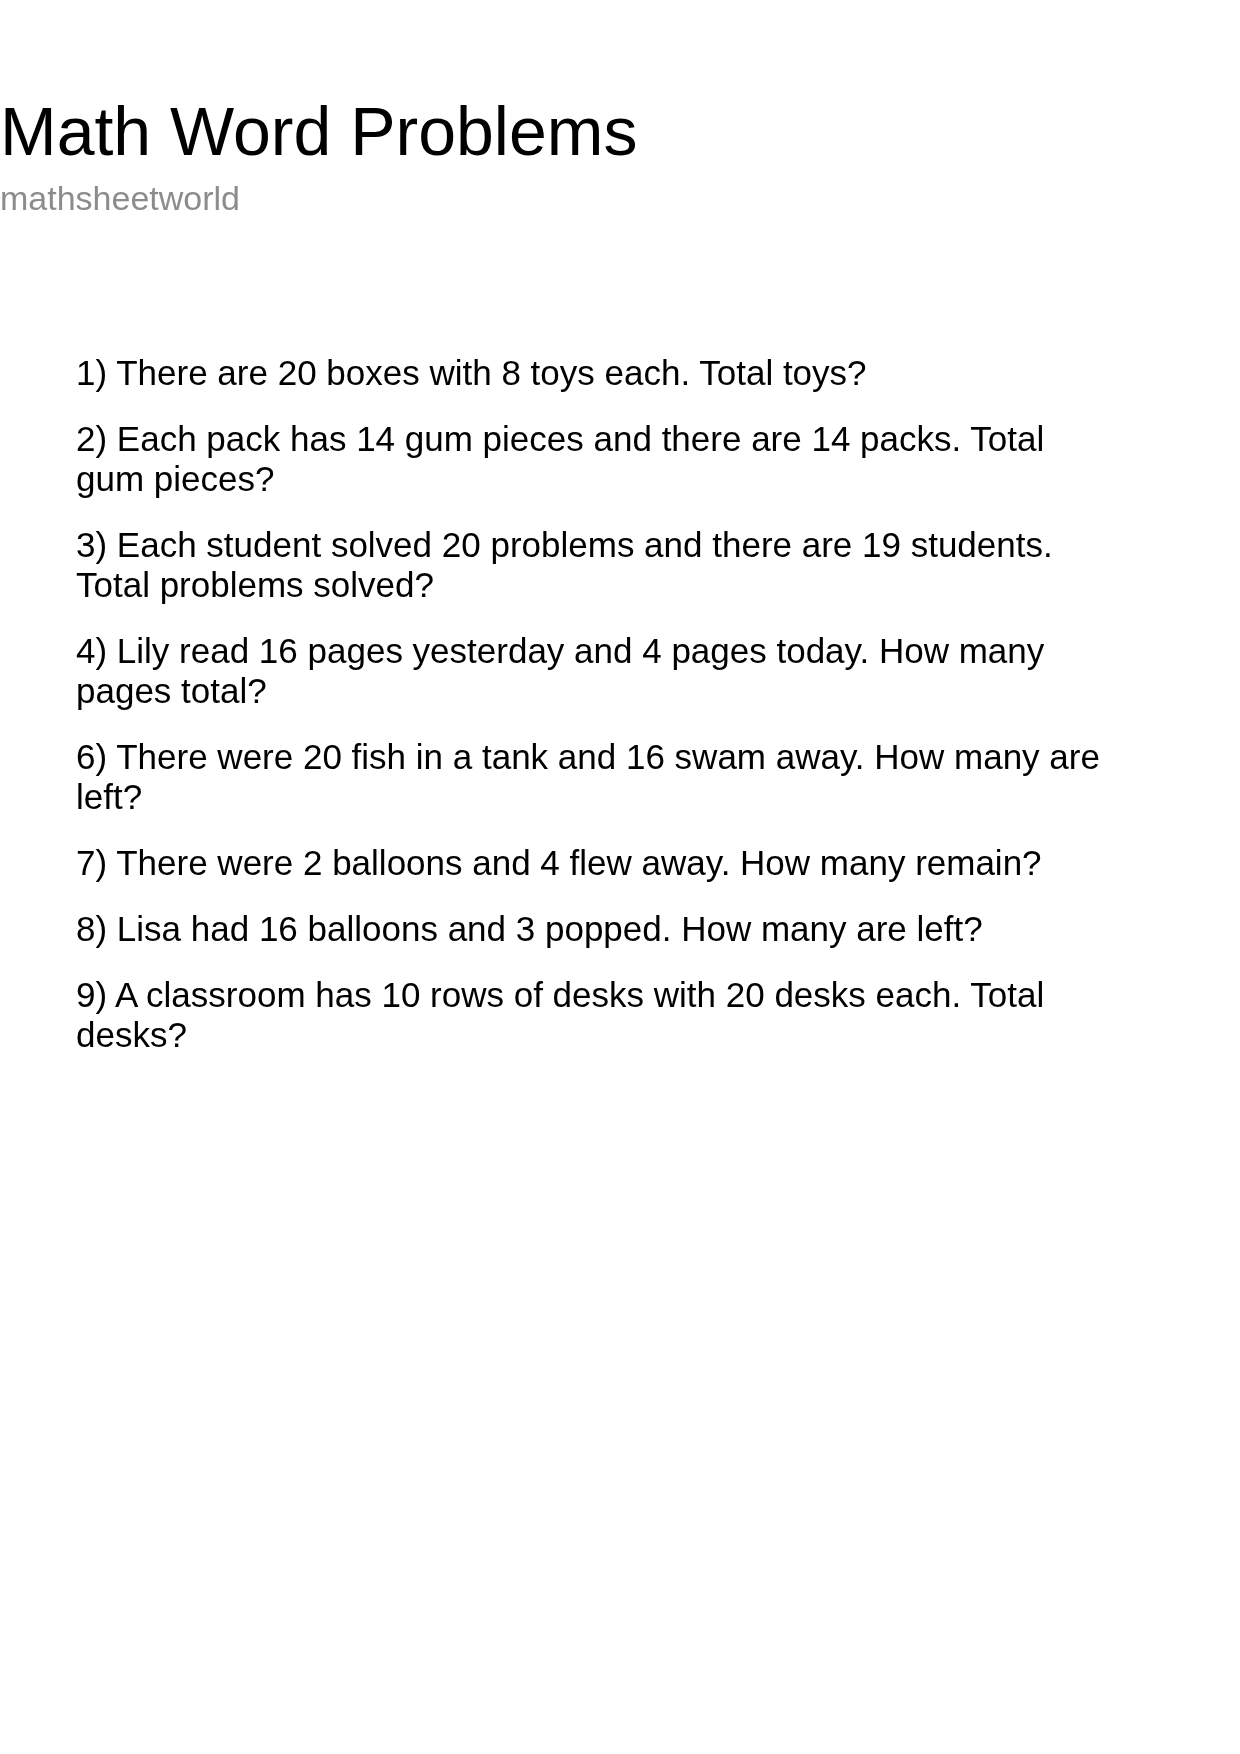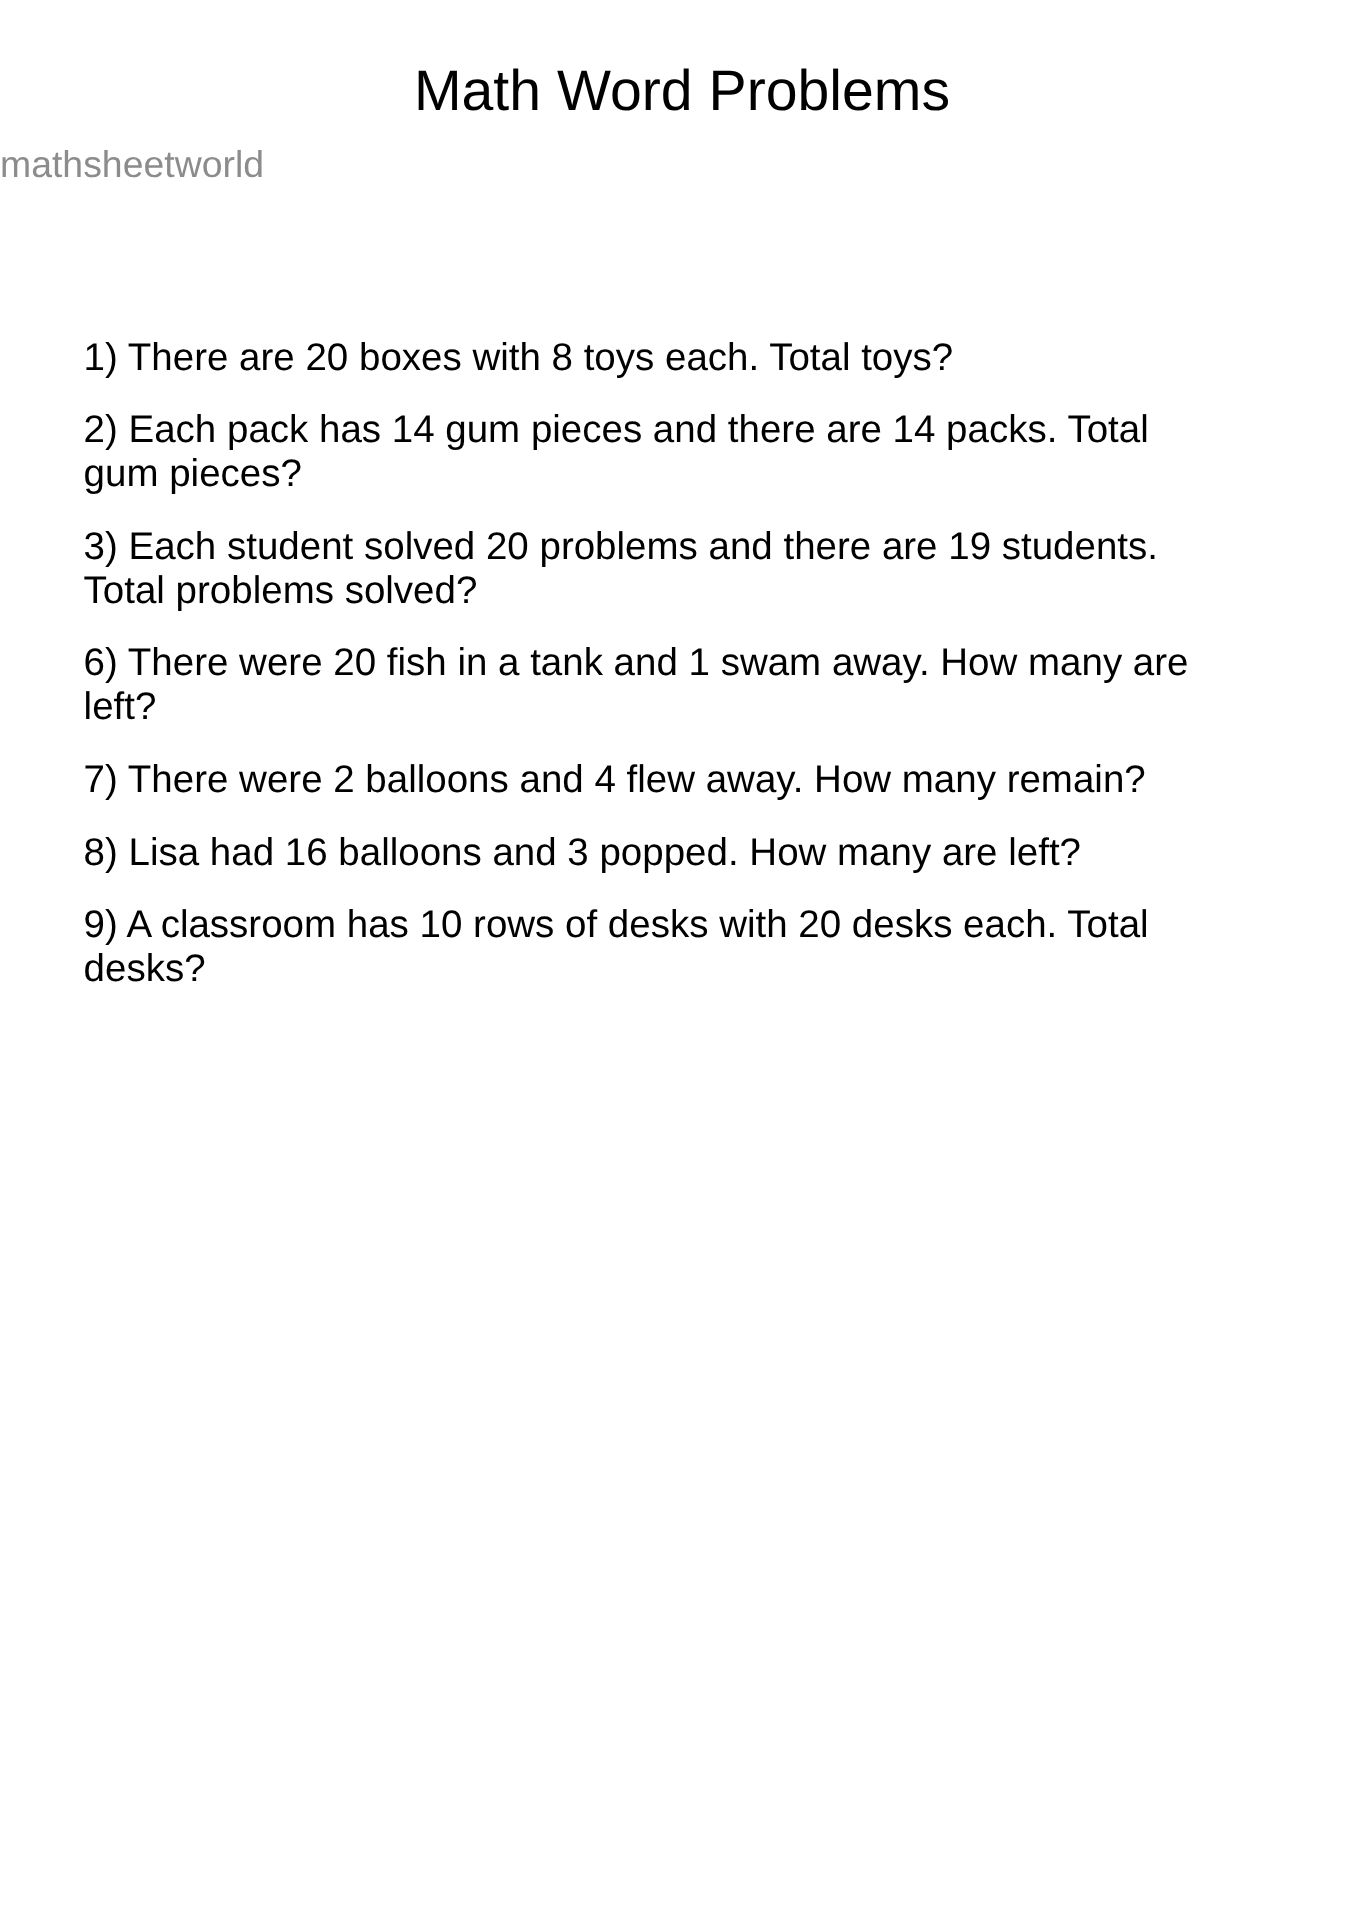"Math Word Problems" .doc-title { font-size: 52px -> 68px; padding-top: 48px -> 96px; text-align: center -> left }
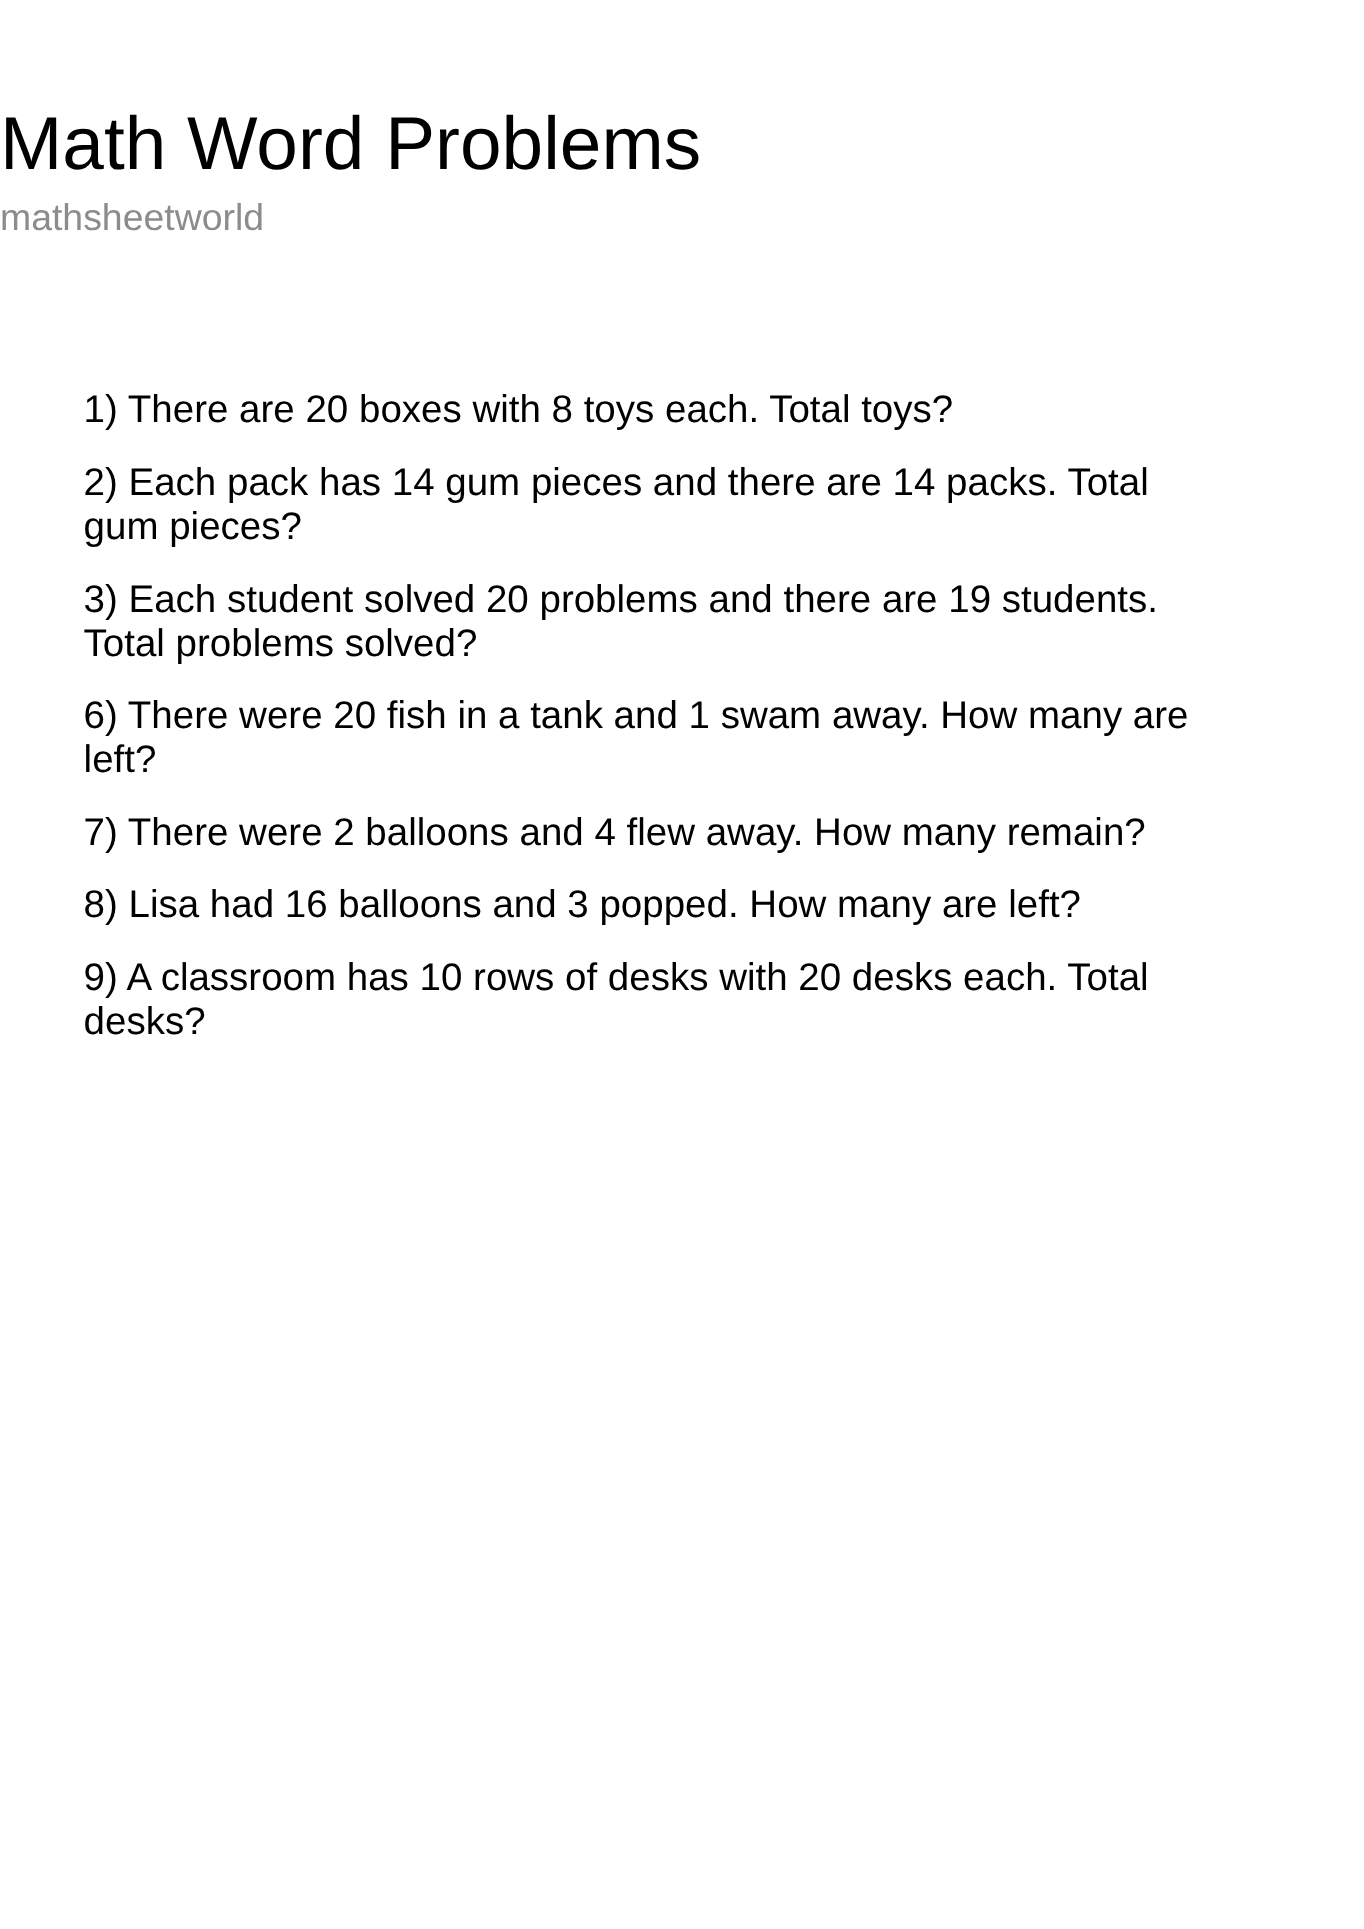"4) Lily read 16 pages" p.problem { html: none -> <p>4) Lily read 16 pages yesterday and 4 pages today. How many pages total?</p> }
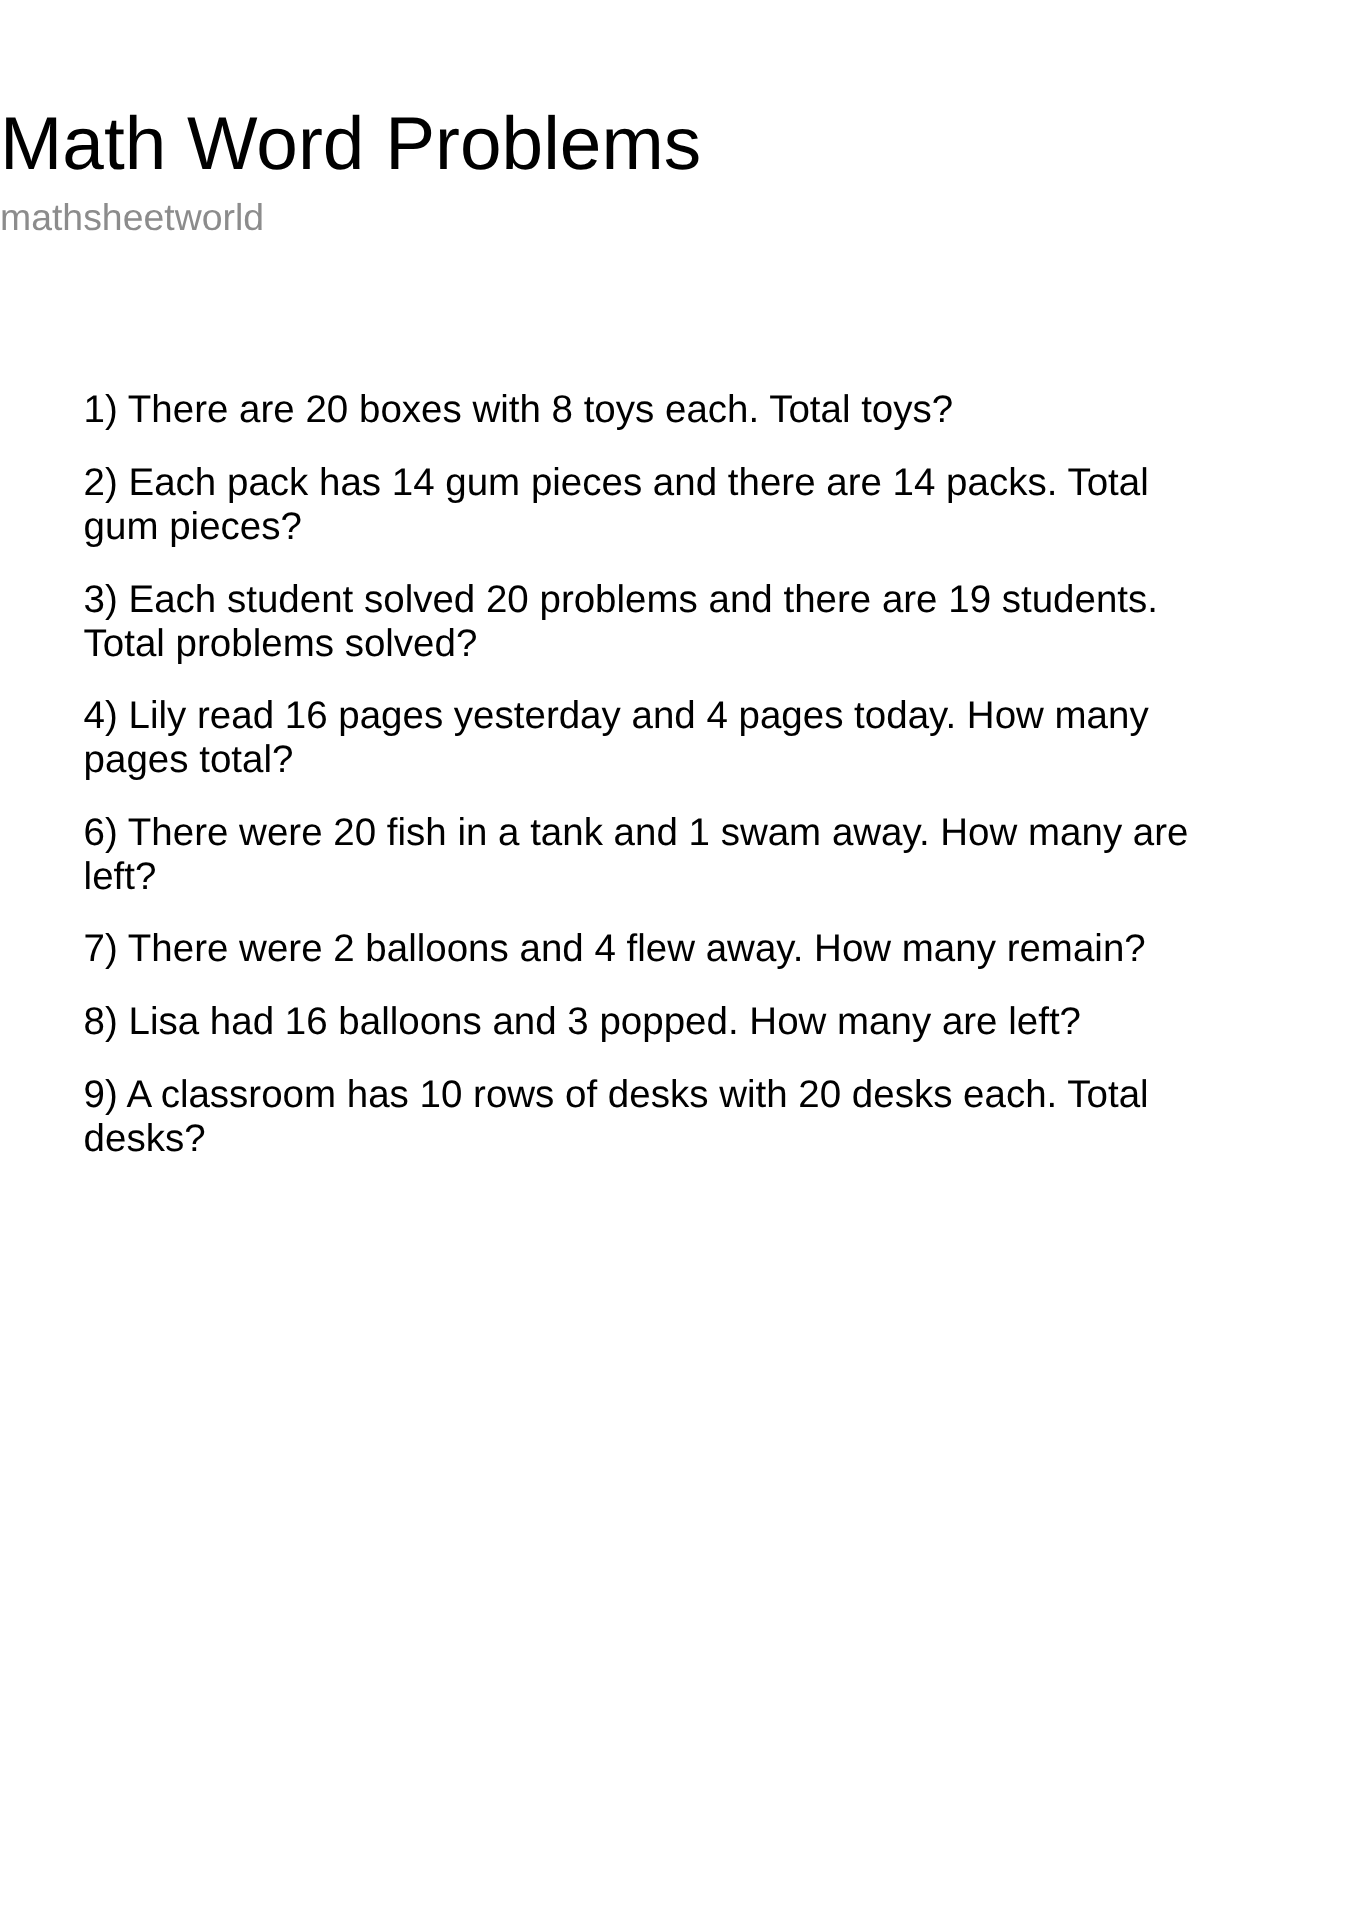"6) There were 20 fish" p.problem { text: 1 -> 16 }
